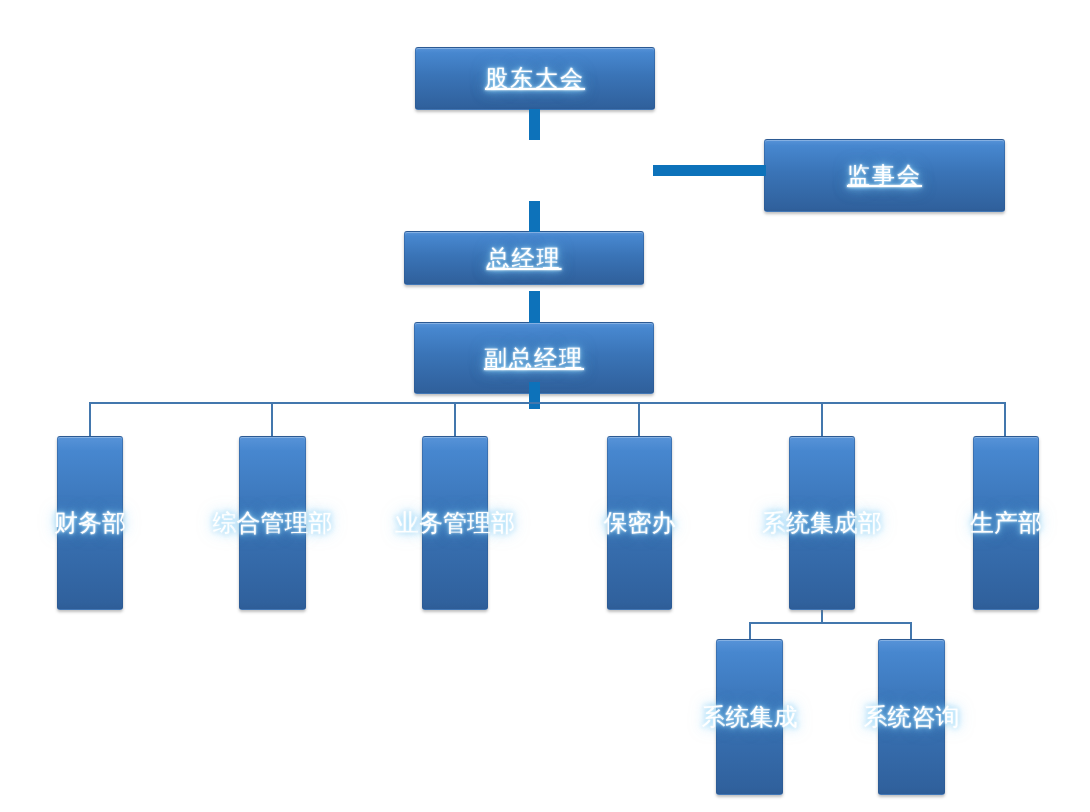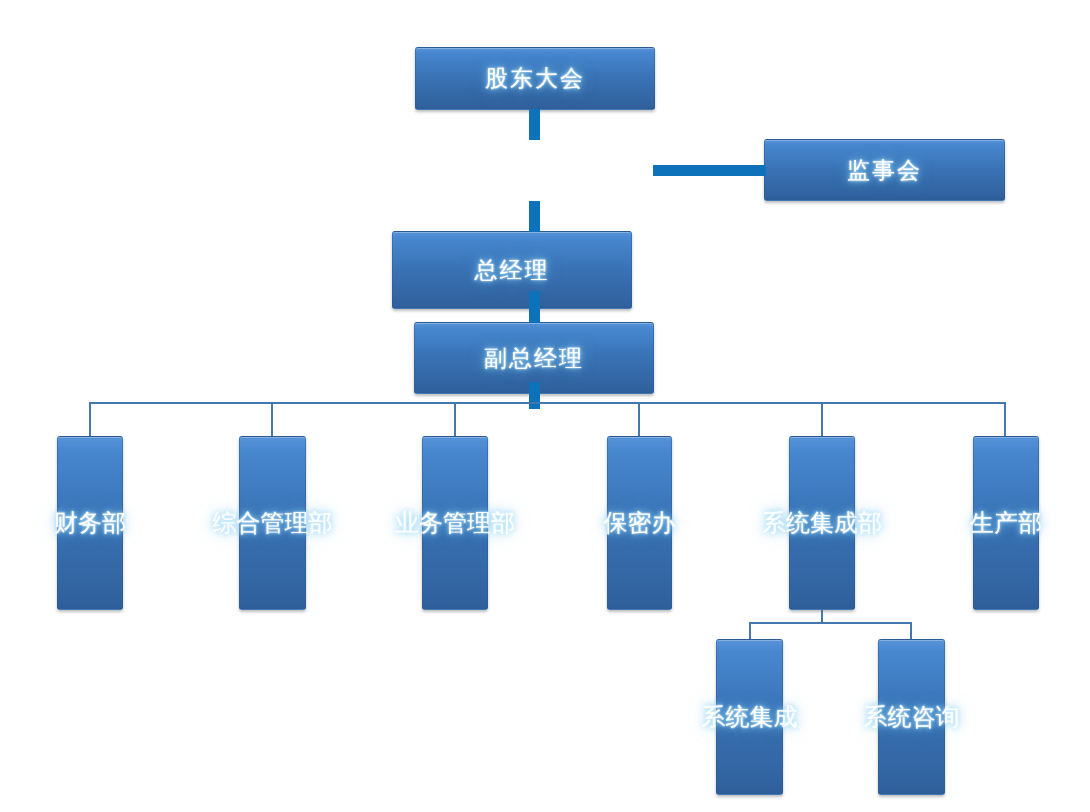"股东大会" .hbox { text-decoration: none -> underline }
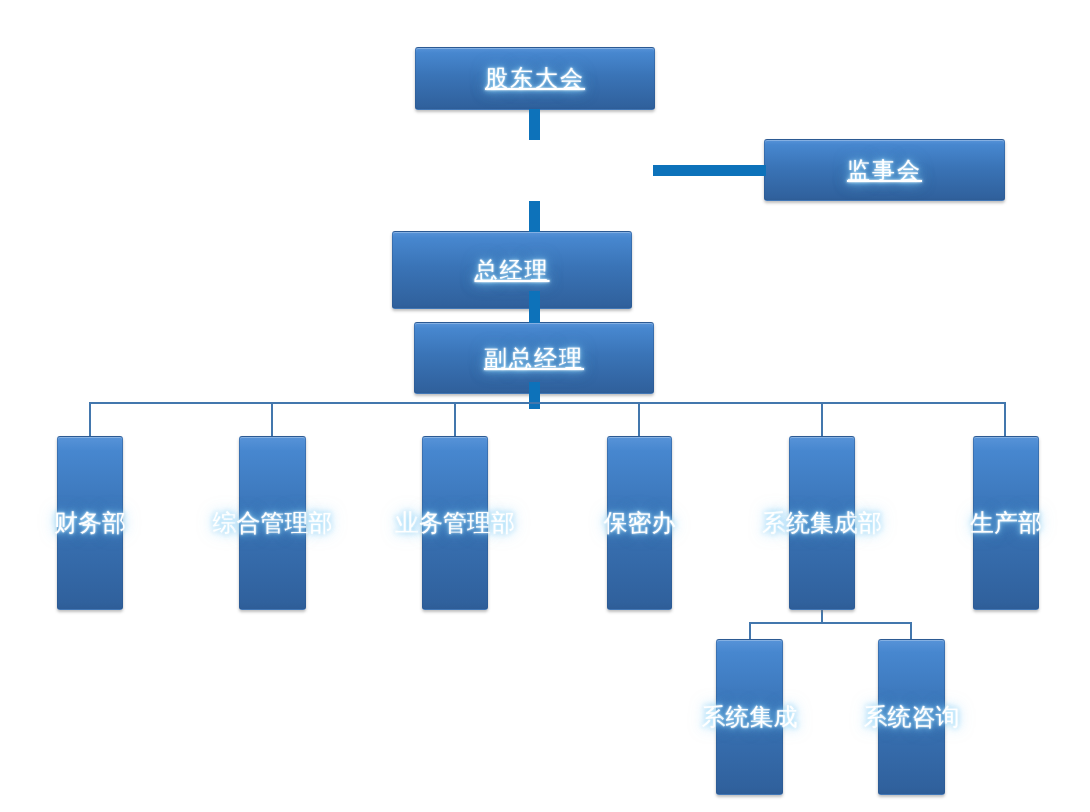"监事会" div.node { height: 62px -> 73px }
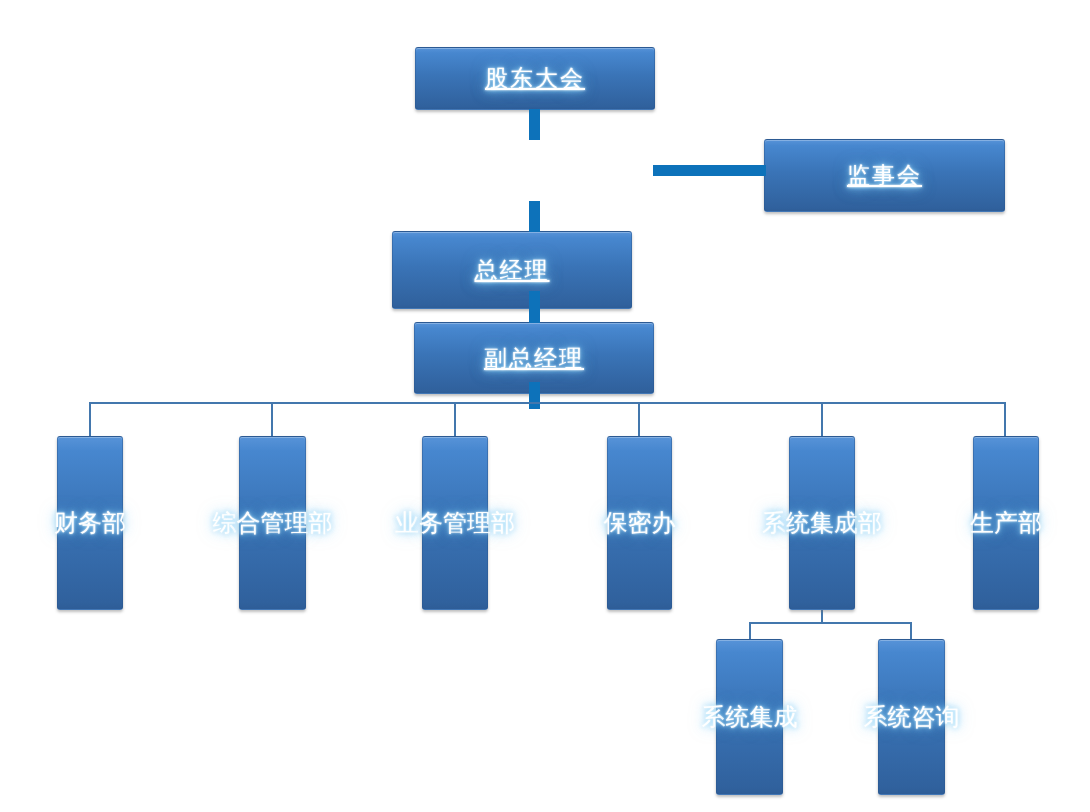"总经理" div.node { height: 78px -> 54px; left: 392px -> 404px }
